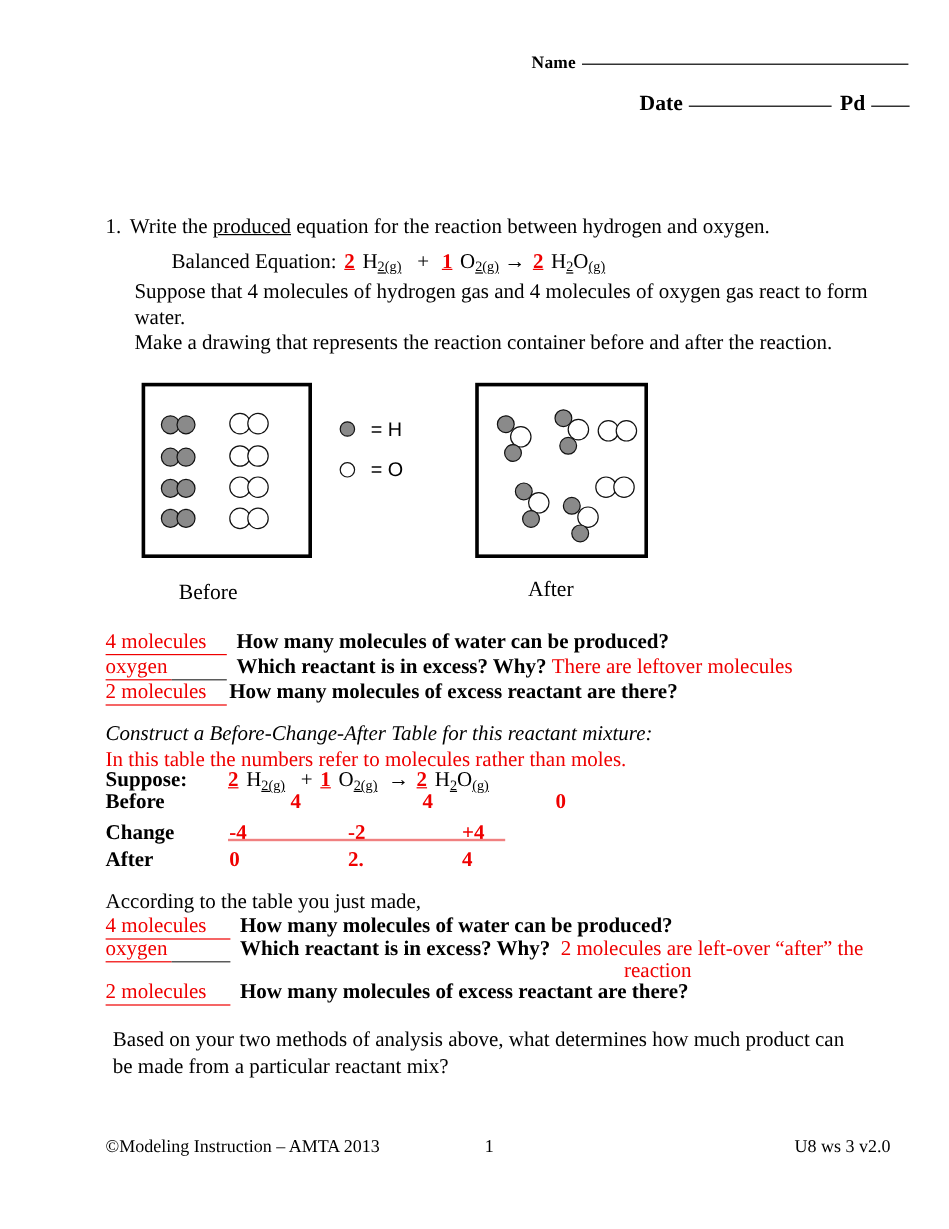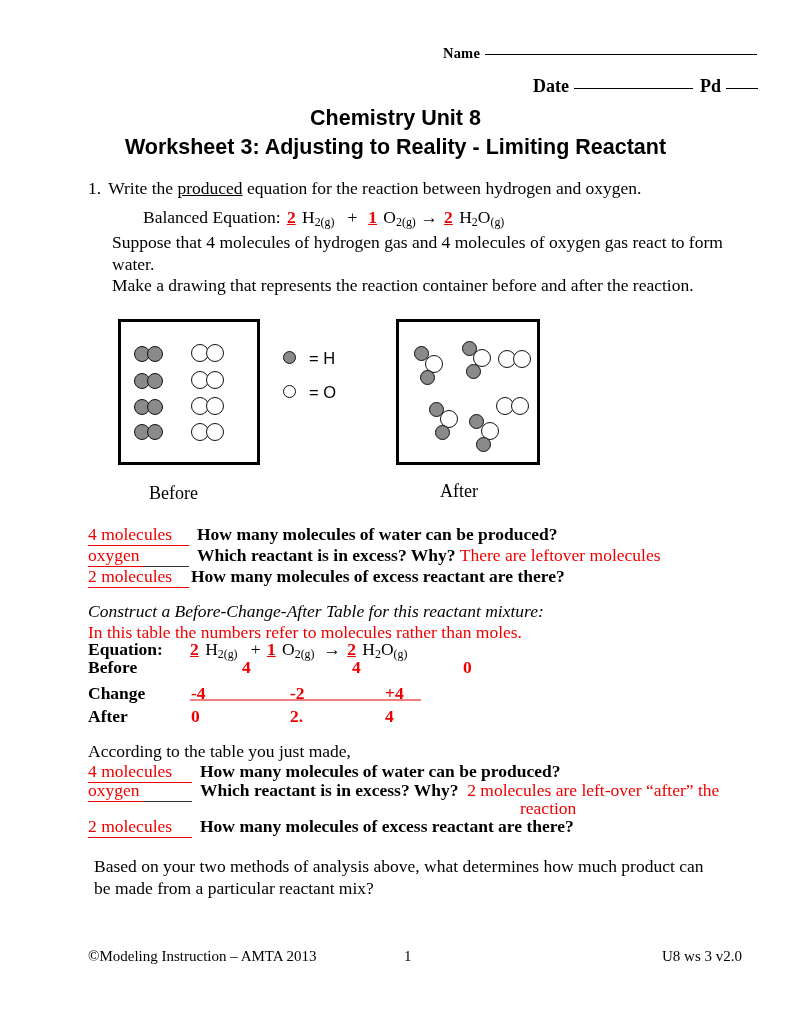"Chemistry Unit 8" div.title-block { html: <div> <div>Chemistry Unit 8</div> <div>Worksheet 3: Adjusting to Reality - Limiting Reactant</div> </div> -> none }
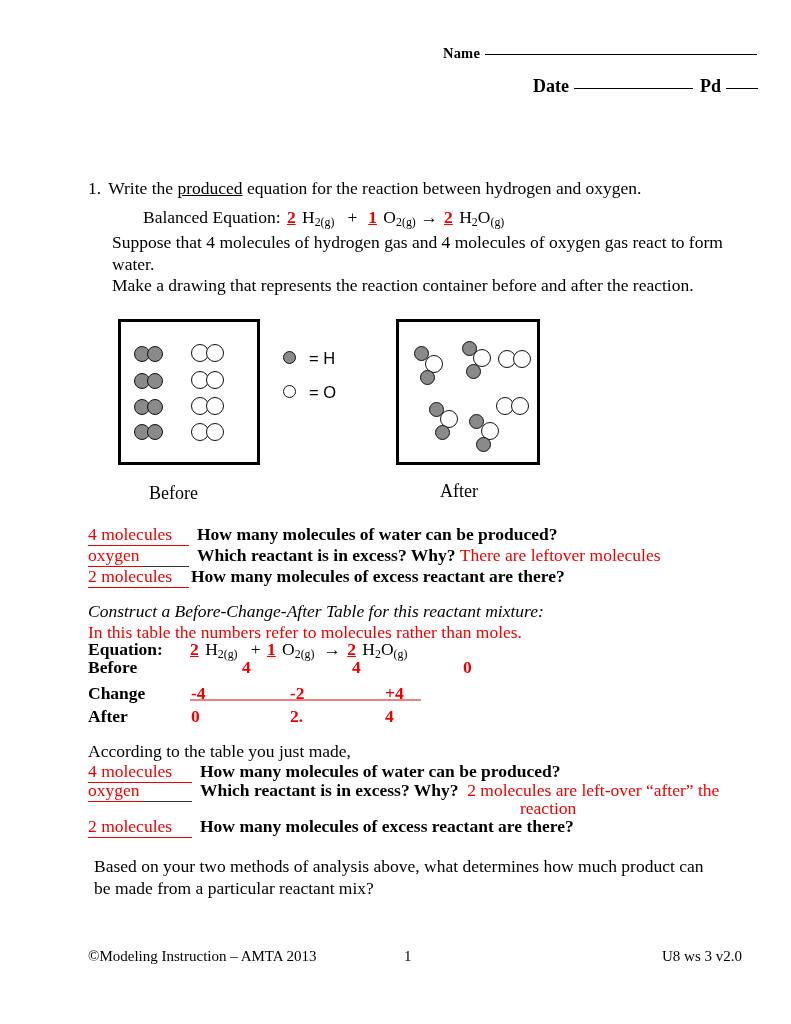"2(g)" sub { text-decoration: none -> underline }
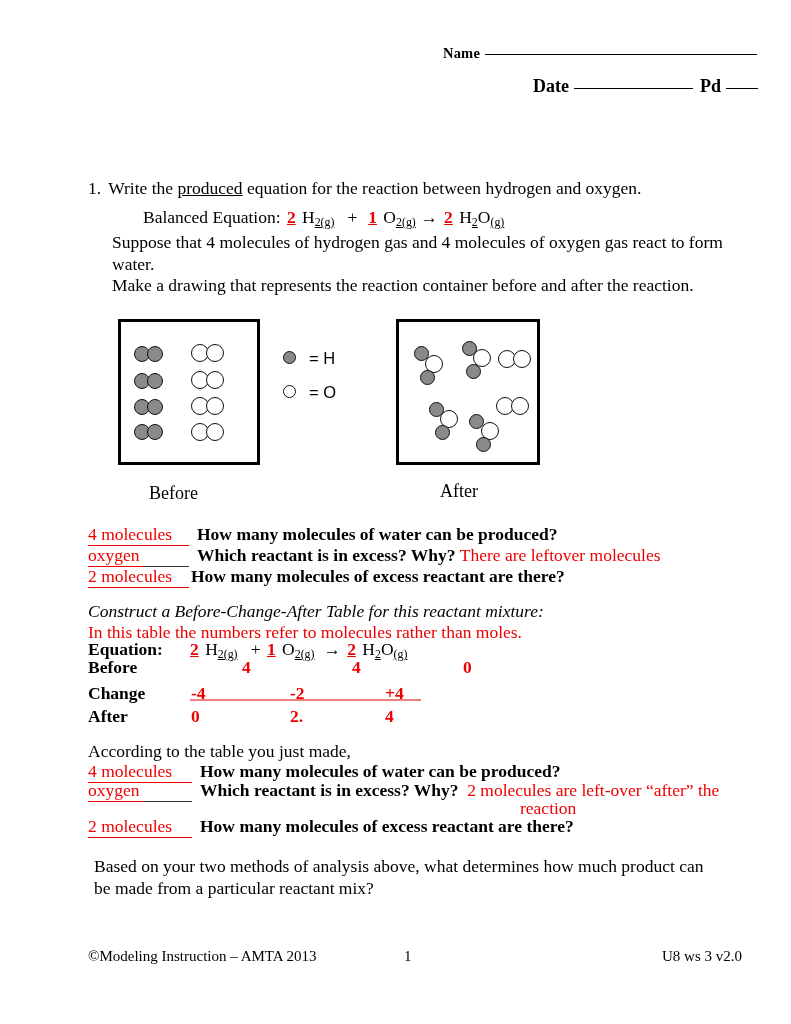"Equation:" span.bca-label { text: Equation -> Suppose }
